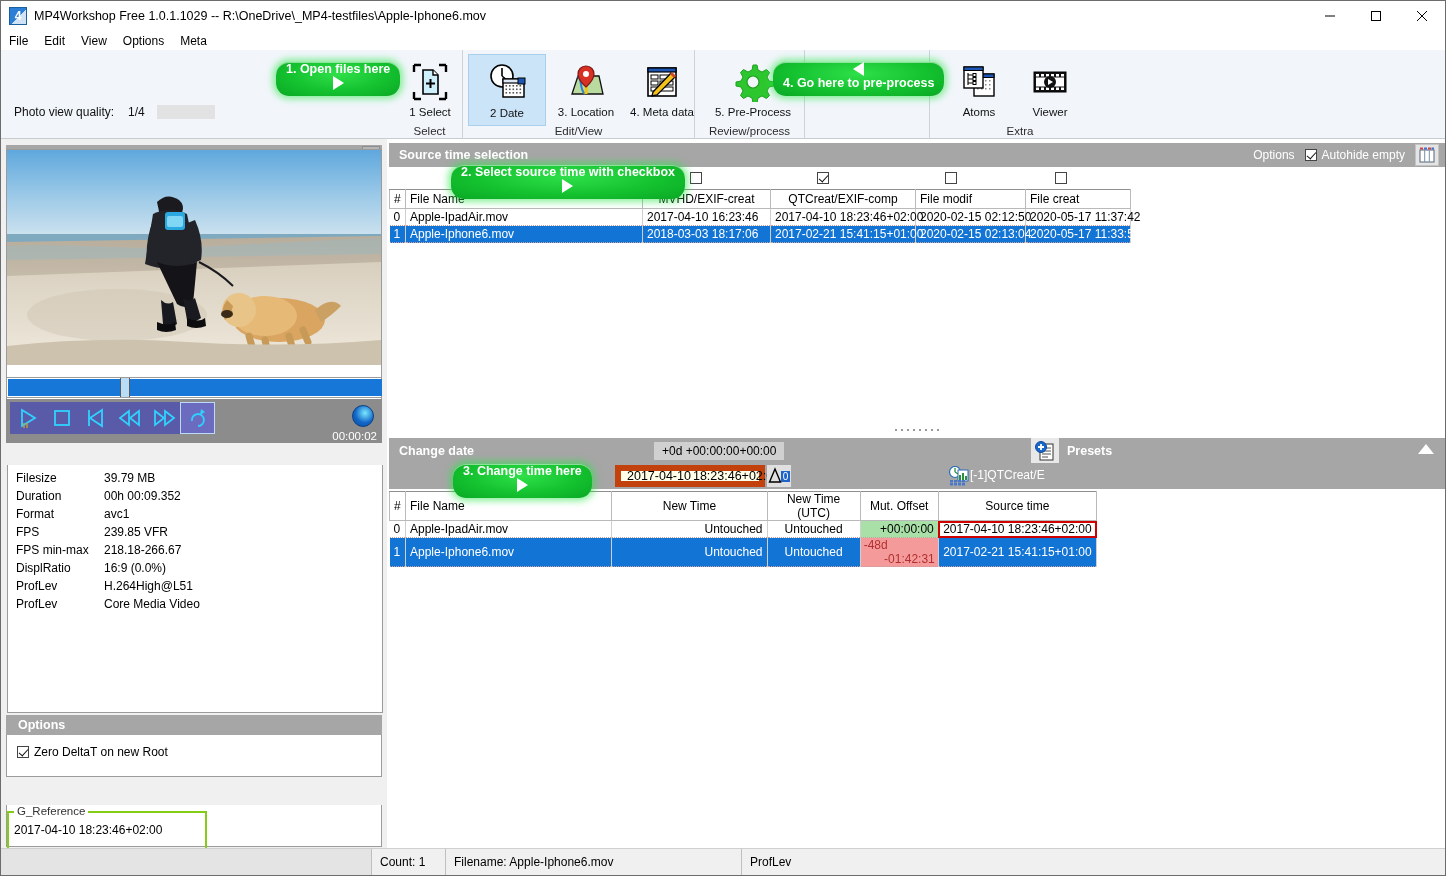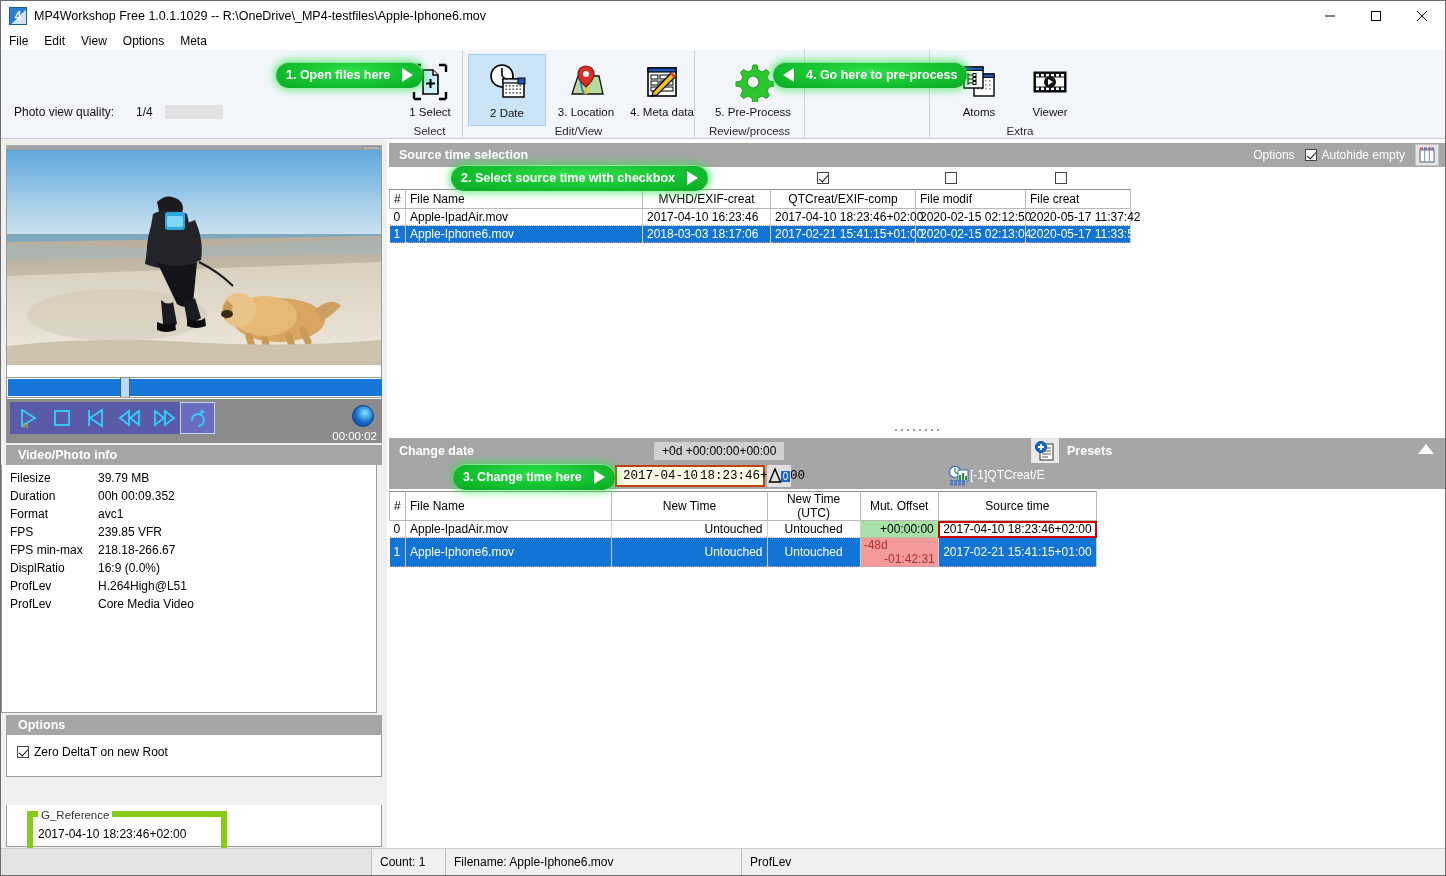"1. Open files here" .pill { flex-direction: none -> column; gap: 12px -> 0; height: 26px -> 34px }
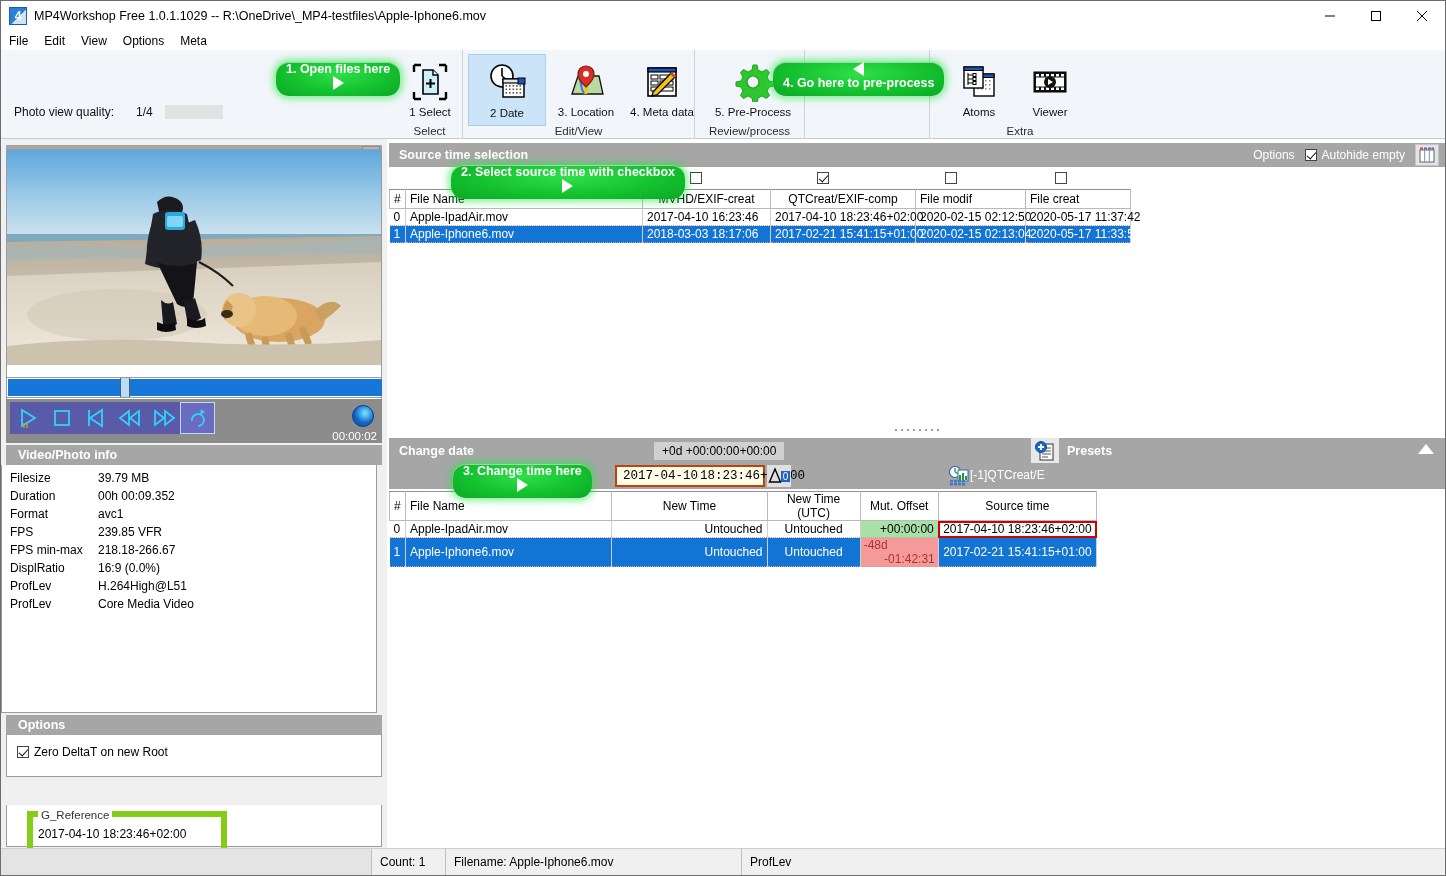"1/4" .pvq .val { margin-left: 22px -> 14px }
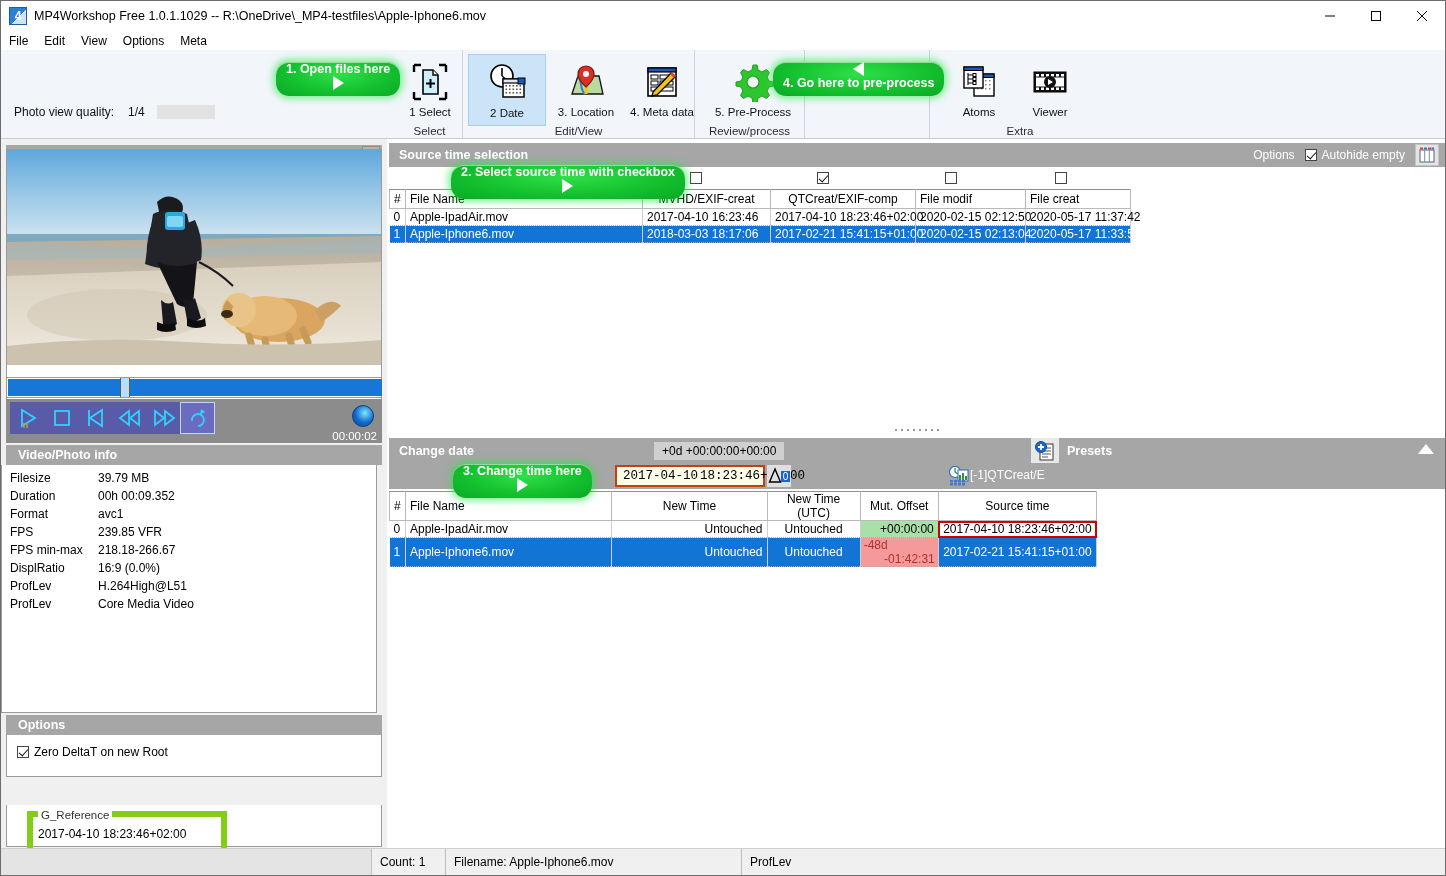"Video/Photo info" div.panel-hdr { html: <div> <span>Video/Photo info</span> </div> -> none }
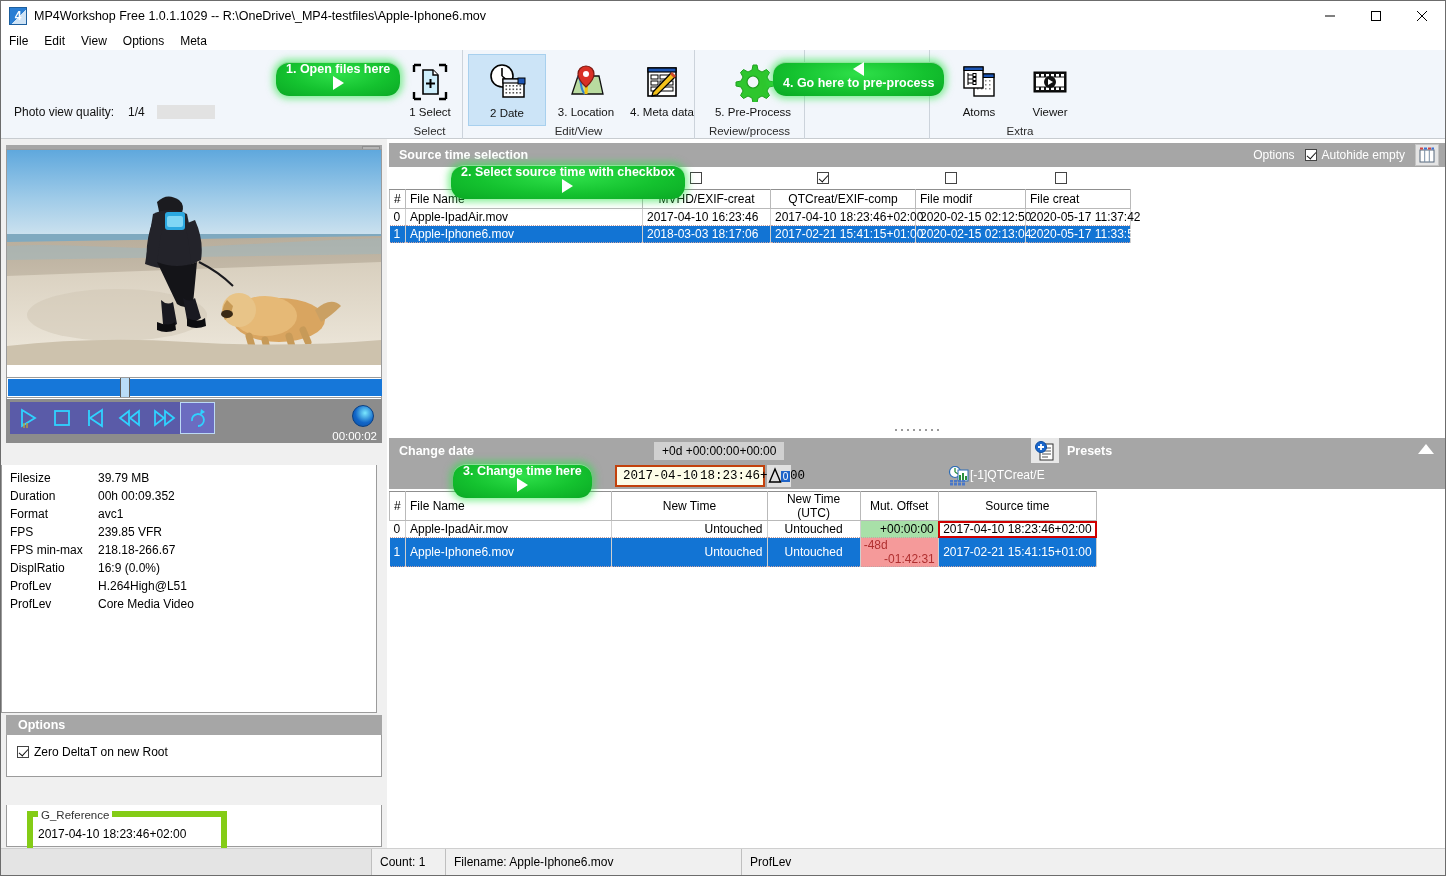"Filesize" .infopanel { left: 0 -> 6px }
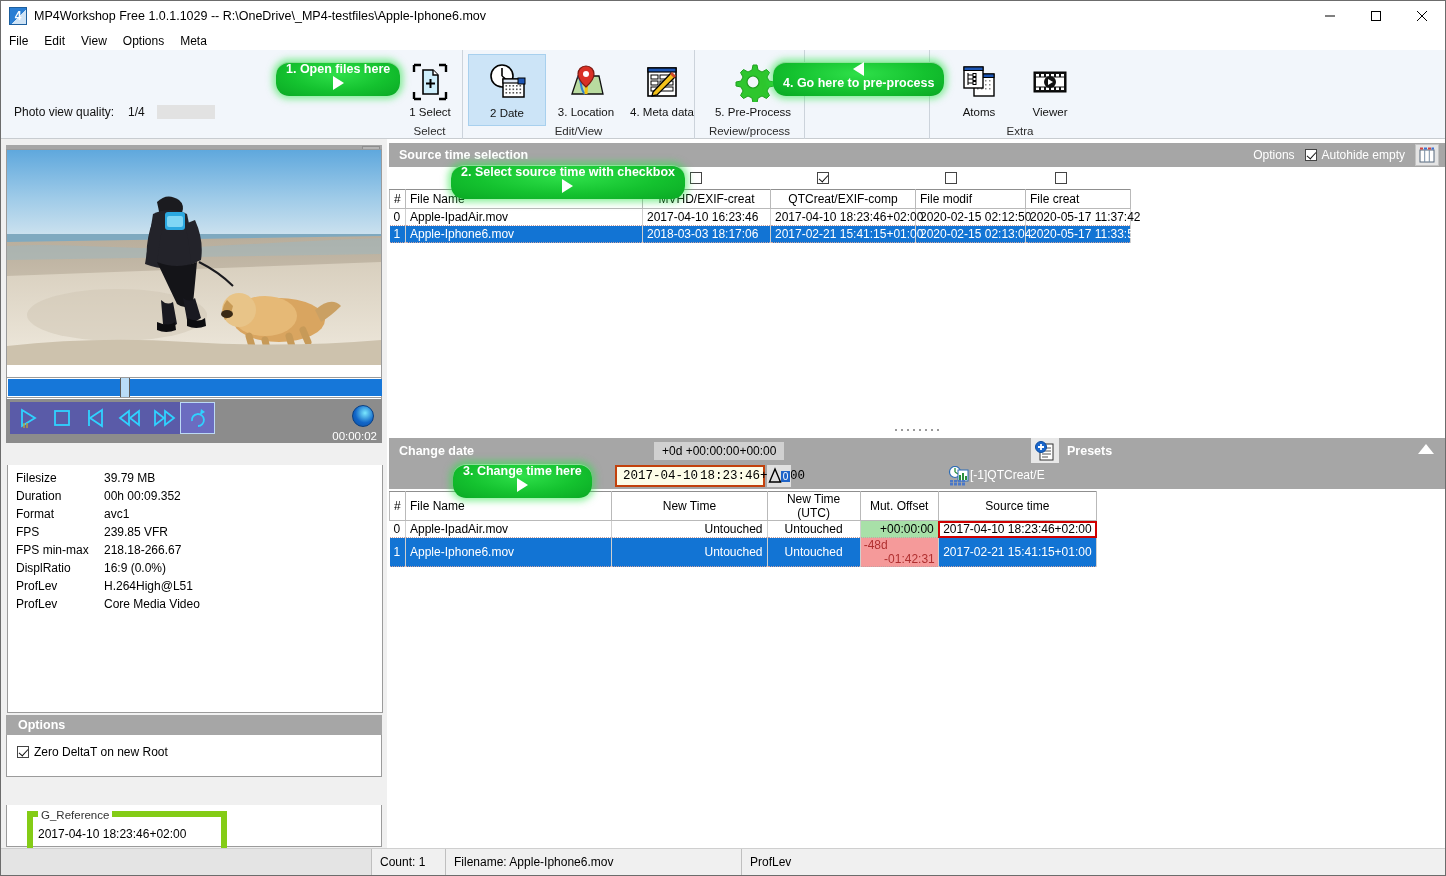"2017-04-10" .timefield { border: 2px solid #c2410c -> 6px solid #c2410c; font-family: Liberation Mono, monospace -> none }
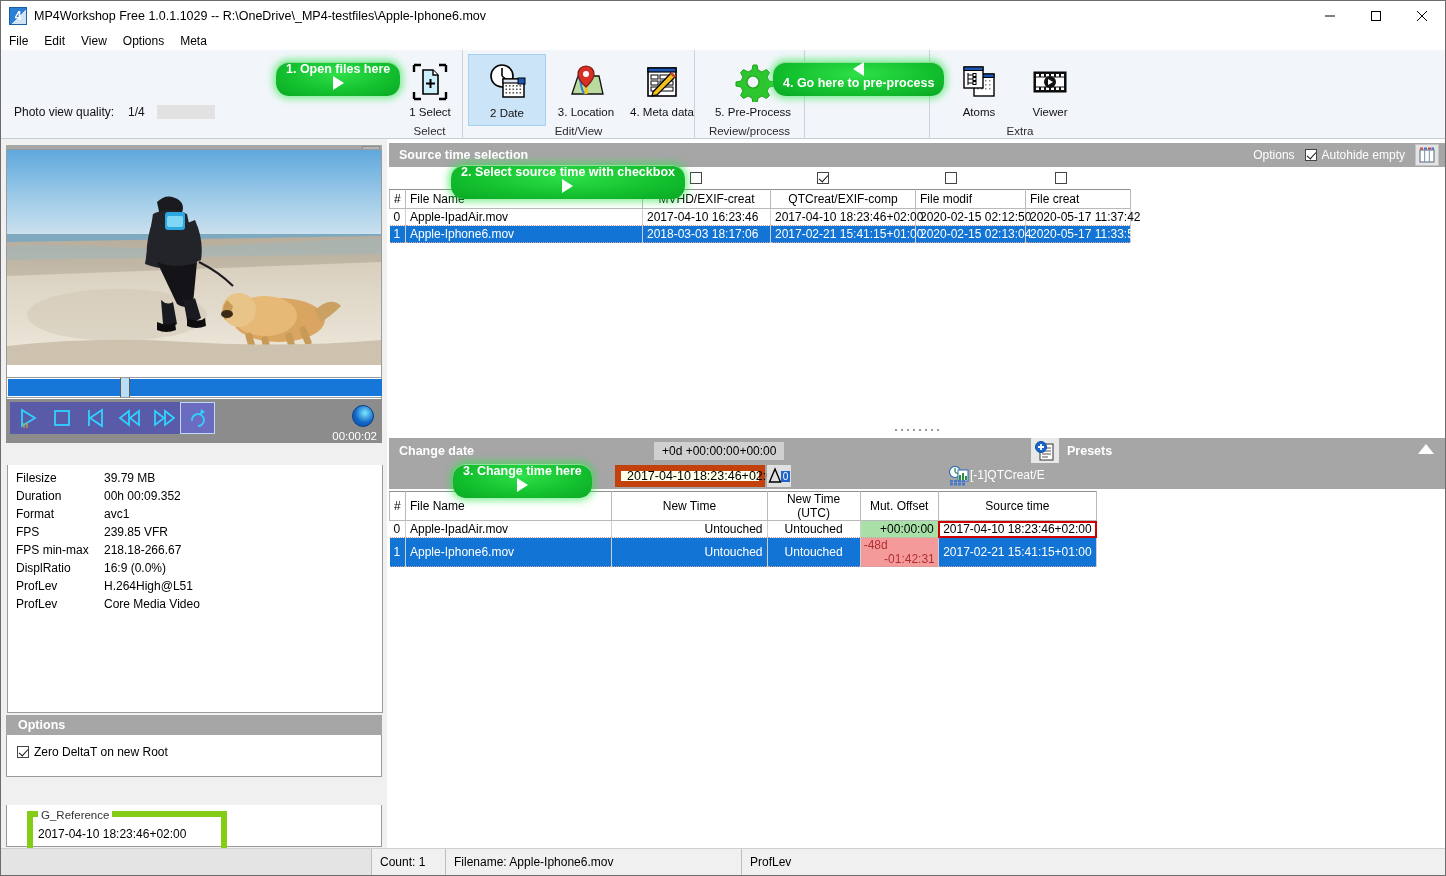"G_Reference" .groupbox { border: 6px solid #84cc16 -> 2px solid #84cc16; left: 20px -> 0 }
